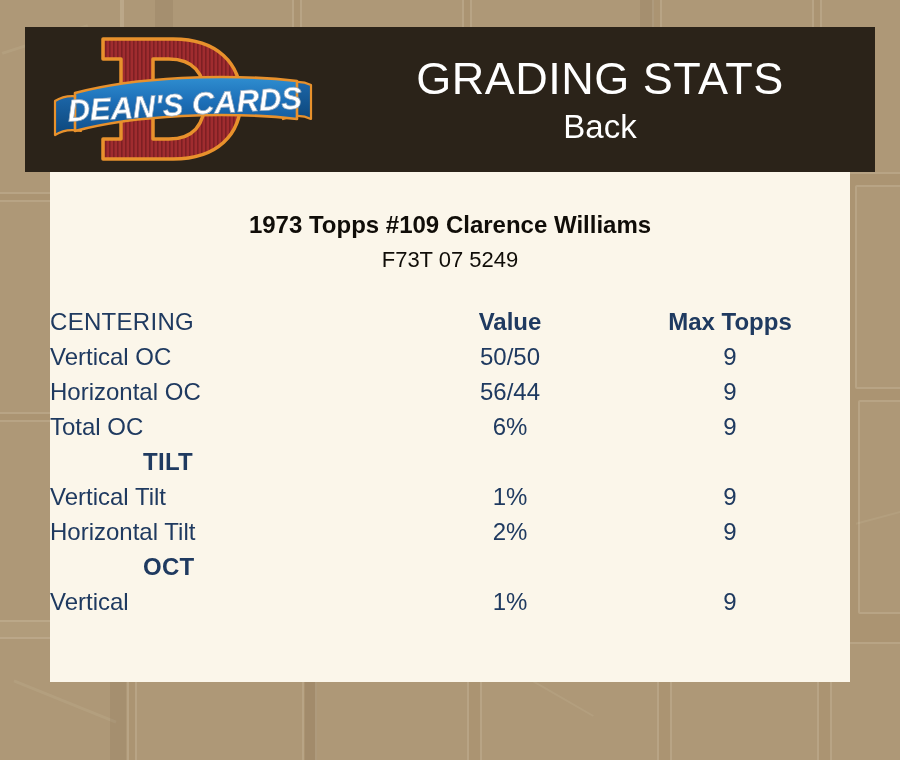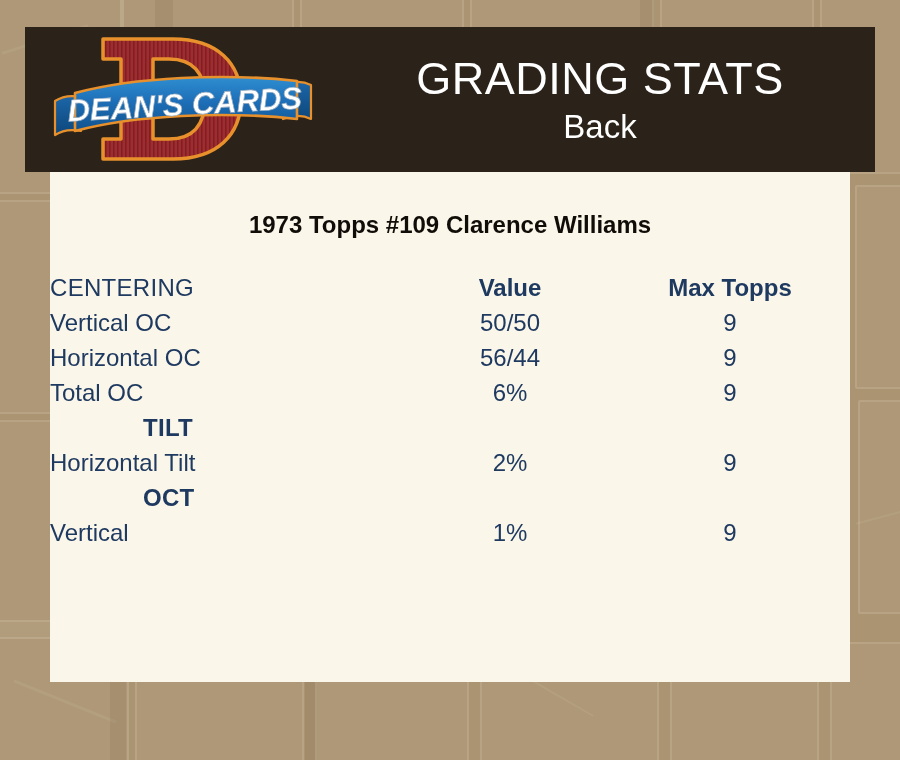"F73T 07 5249" div.card-subtitle { html: none -> <div>F73T 07 5249</div> }
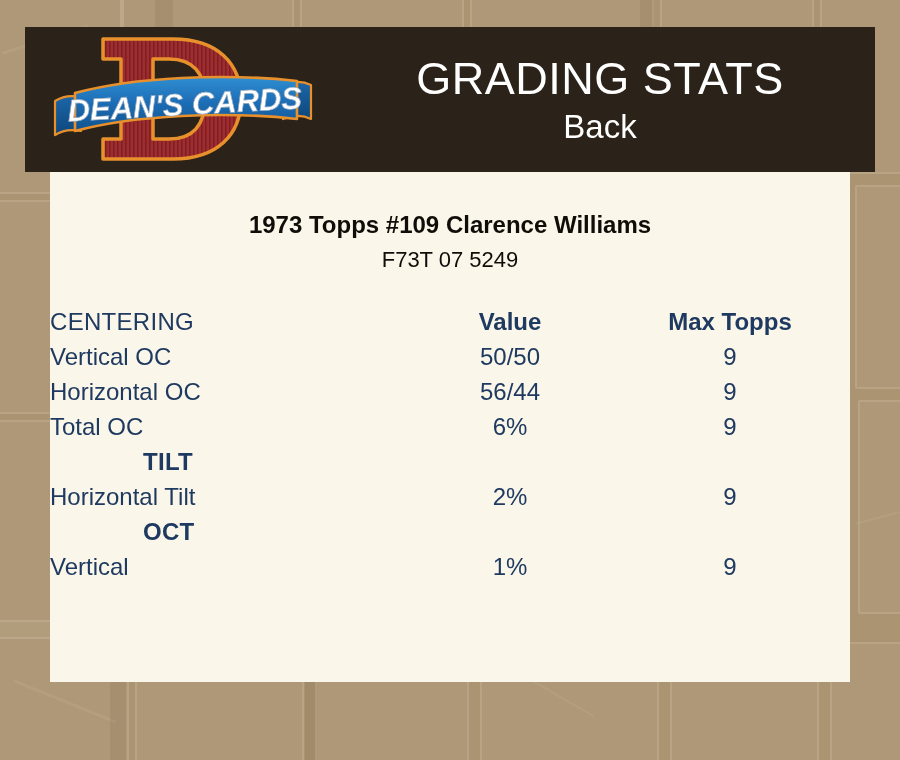"Vertical Tilt" tr.row { html: none -> <tr> <td>Vertical Tilt</td> <td>1%</td> <td>9</td> </tr> }
